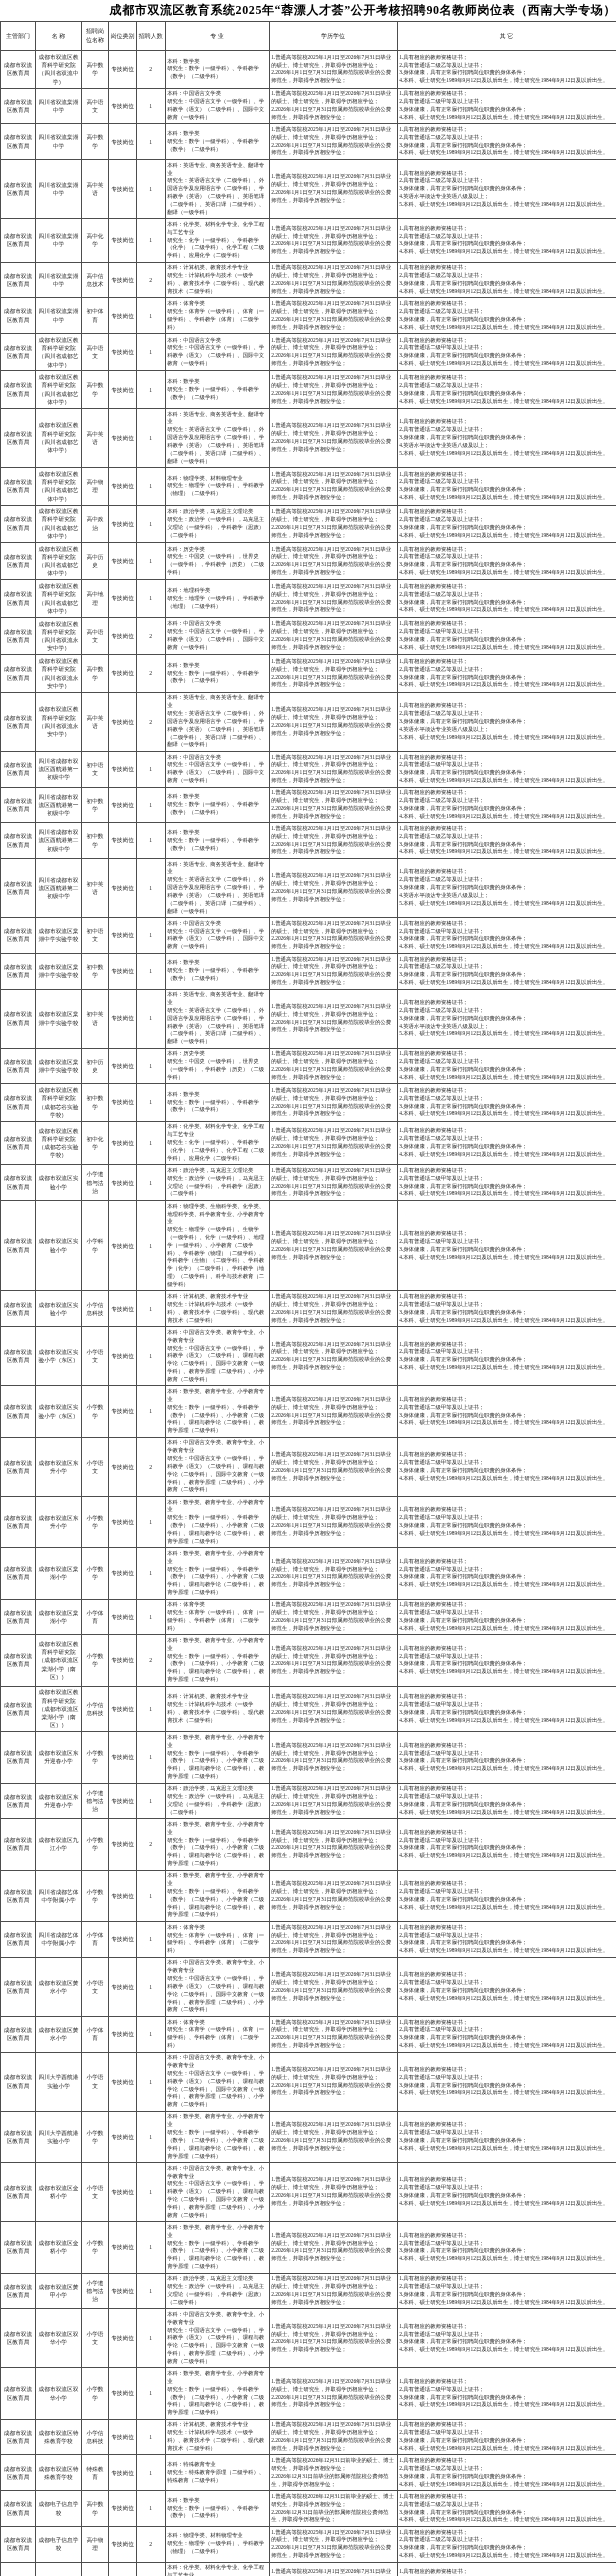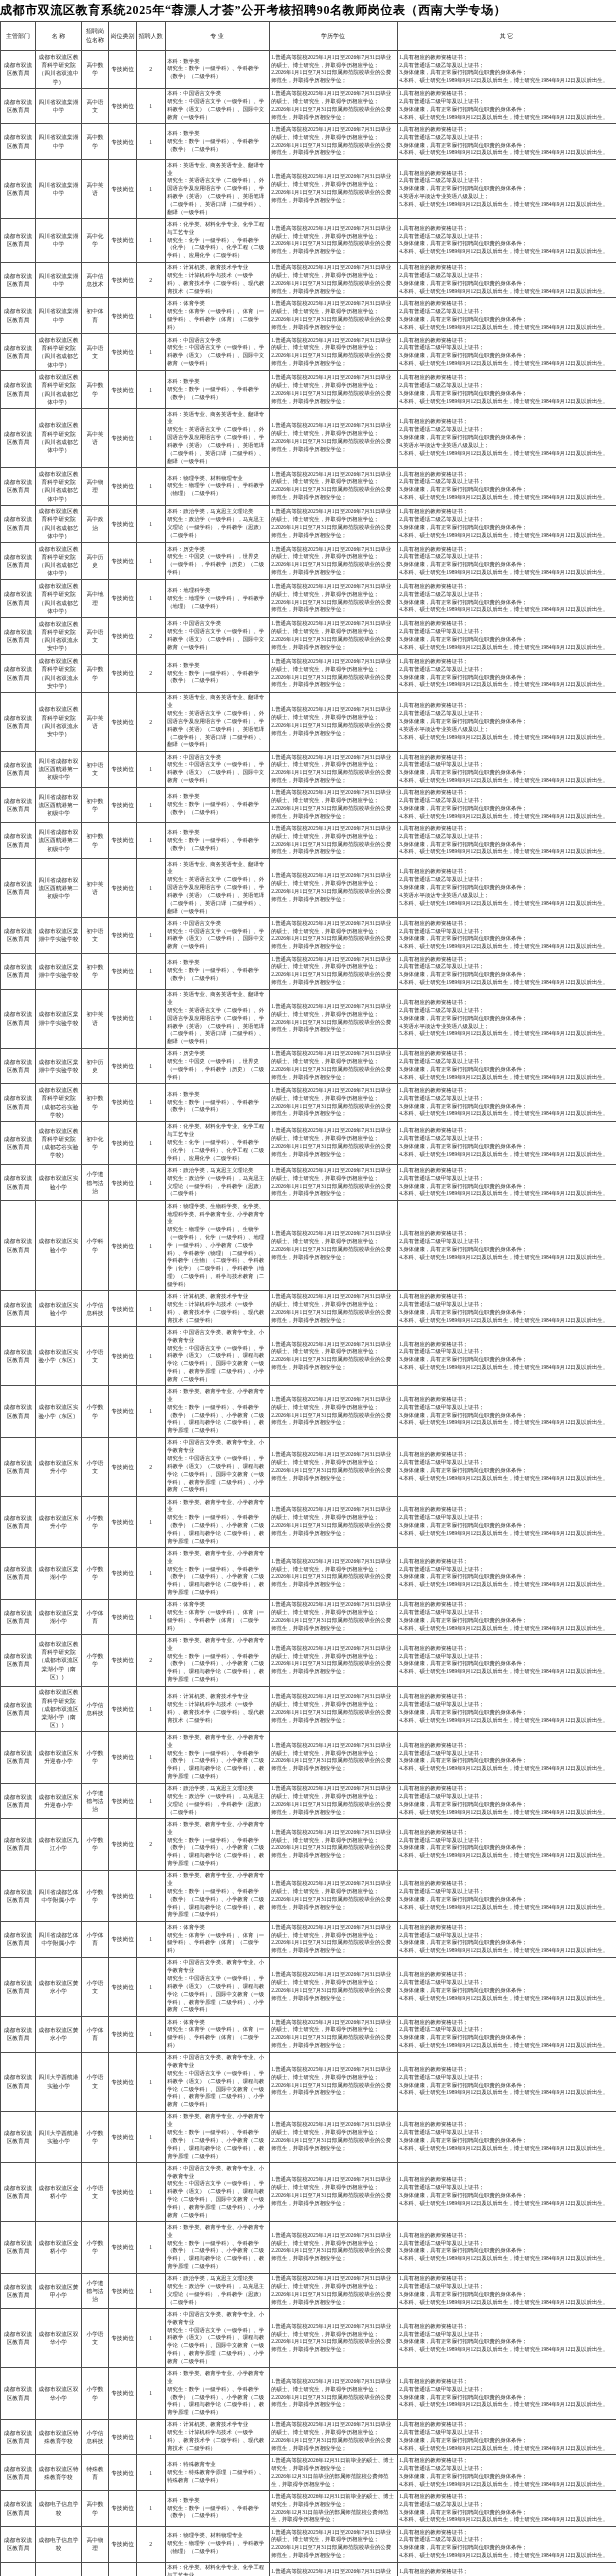"成都市双流区教育系统2025年“蓉漂人才荟”公开考核招聘90名教师岗位表（西南大" .title { text-align: left -> right }
